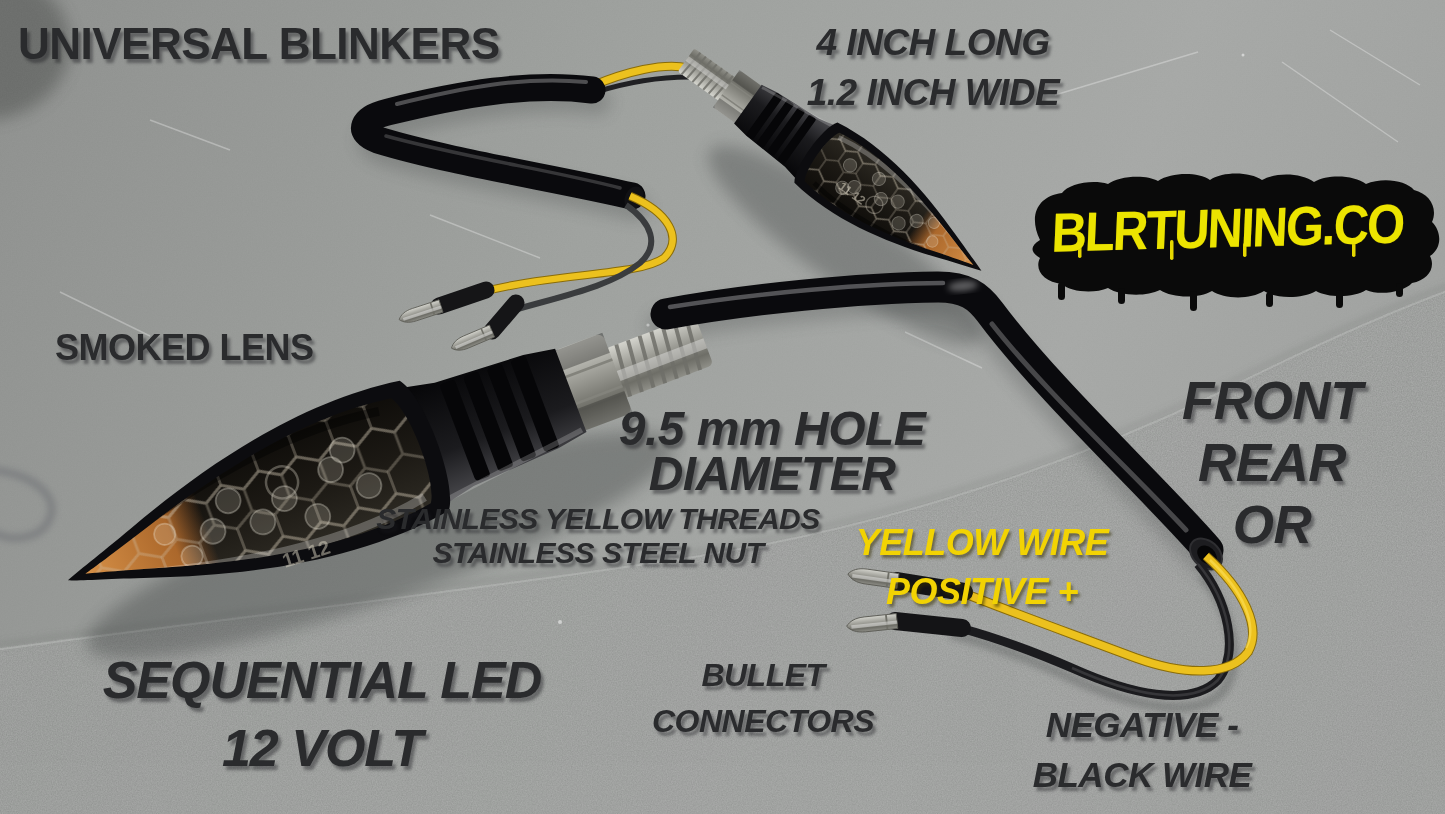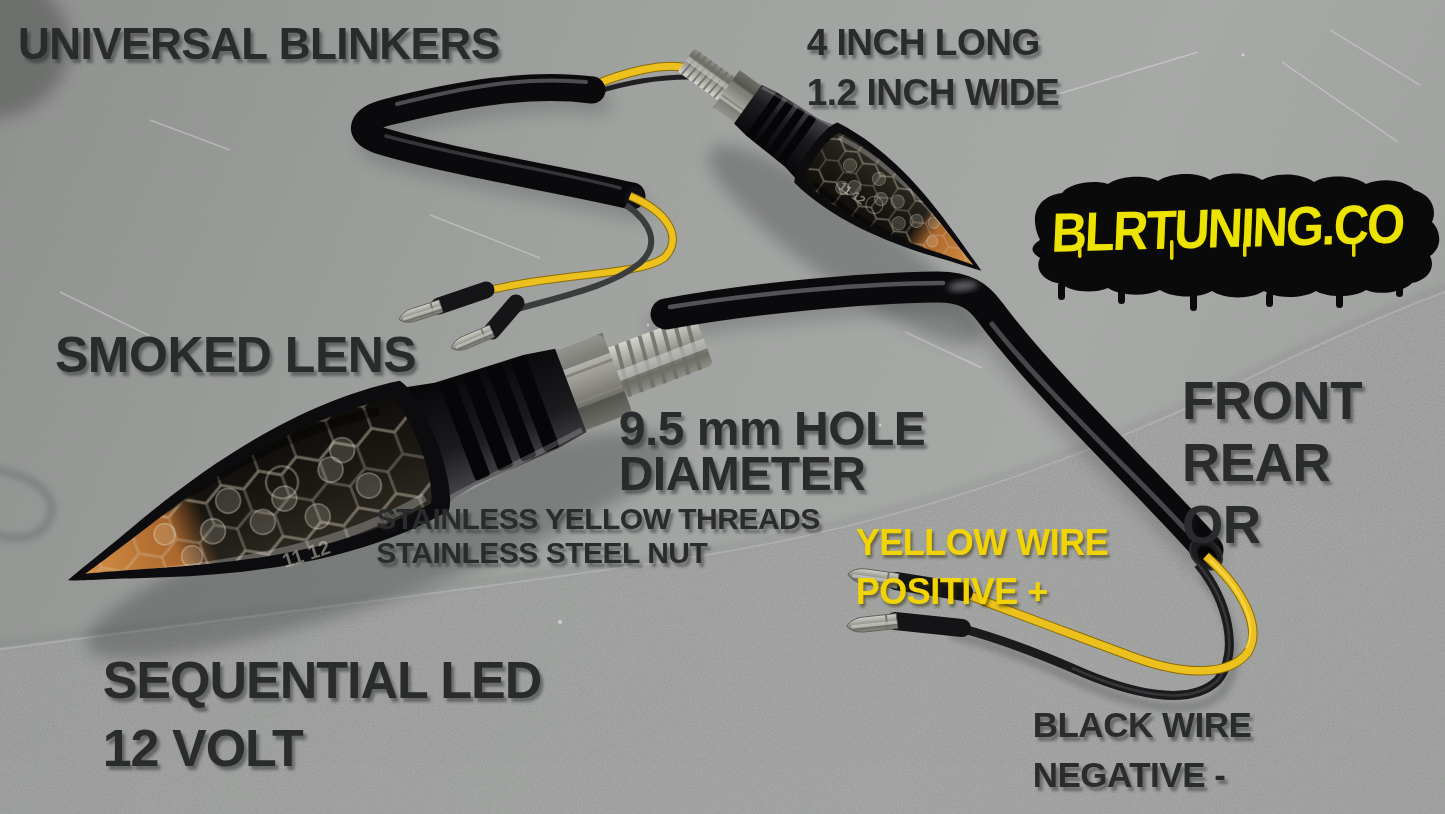"4 INCH LONG" .ctr { font-style: none -> italic; text-align: left -> center }
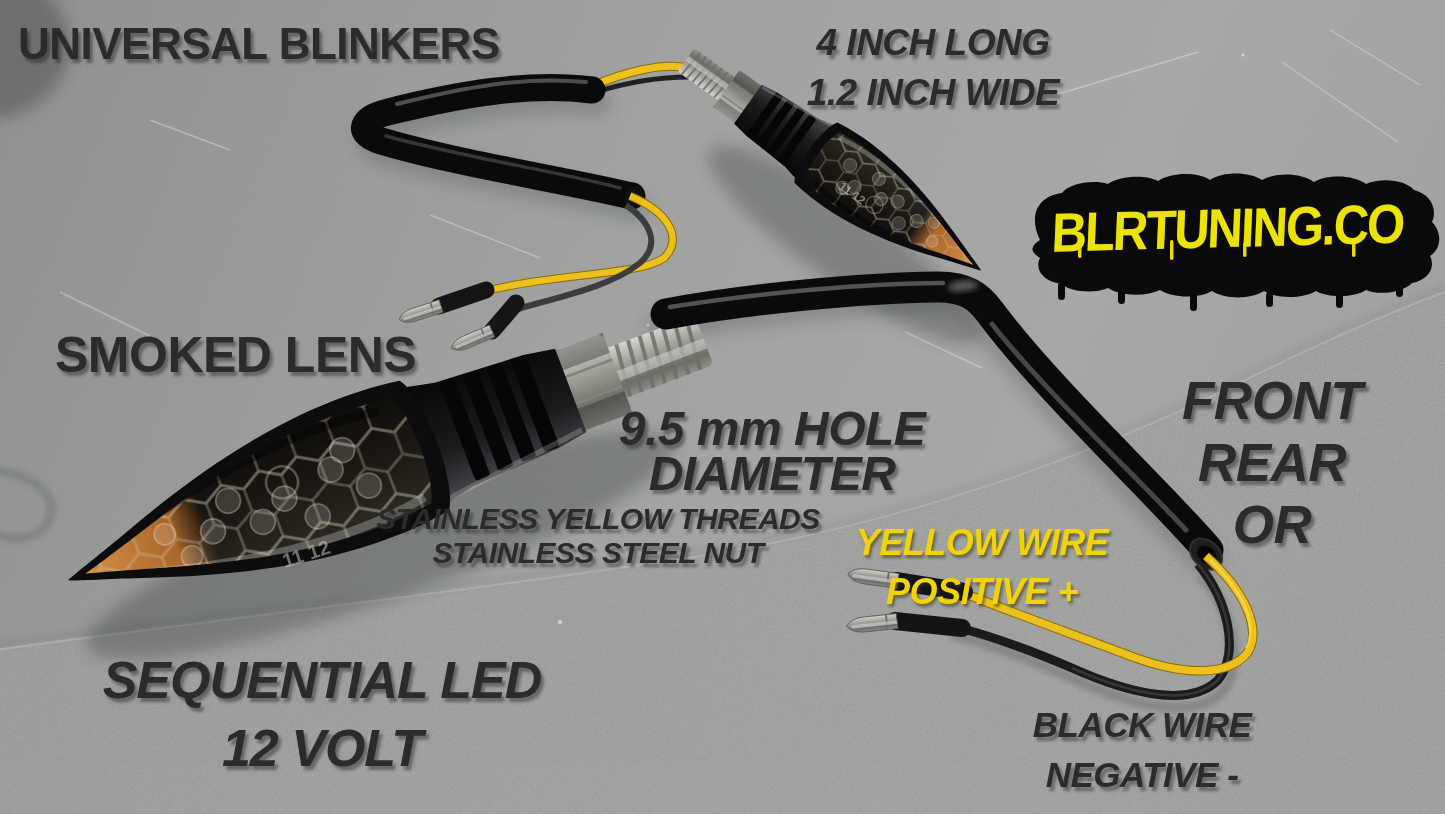"SMOKED LENS" div.lbl { font-size: 50px -> 36px }
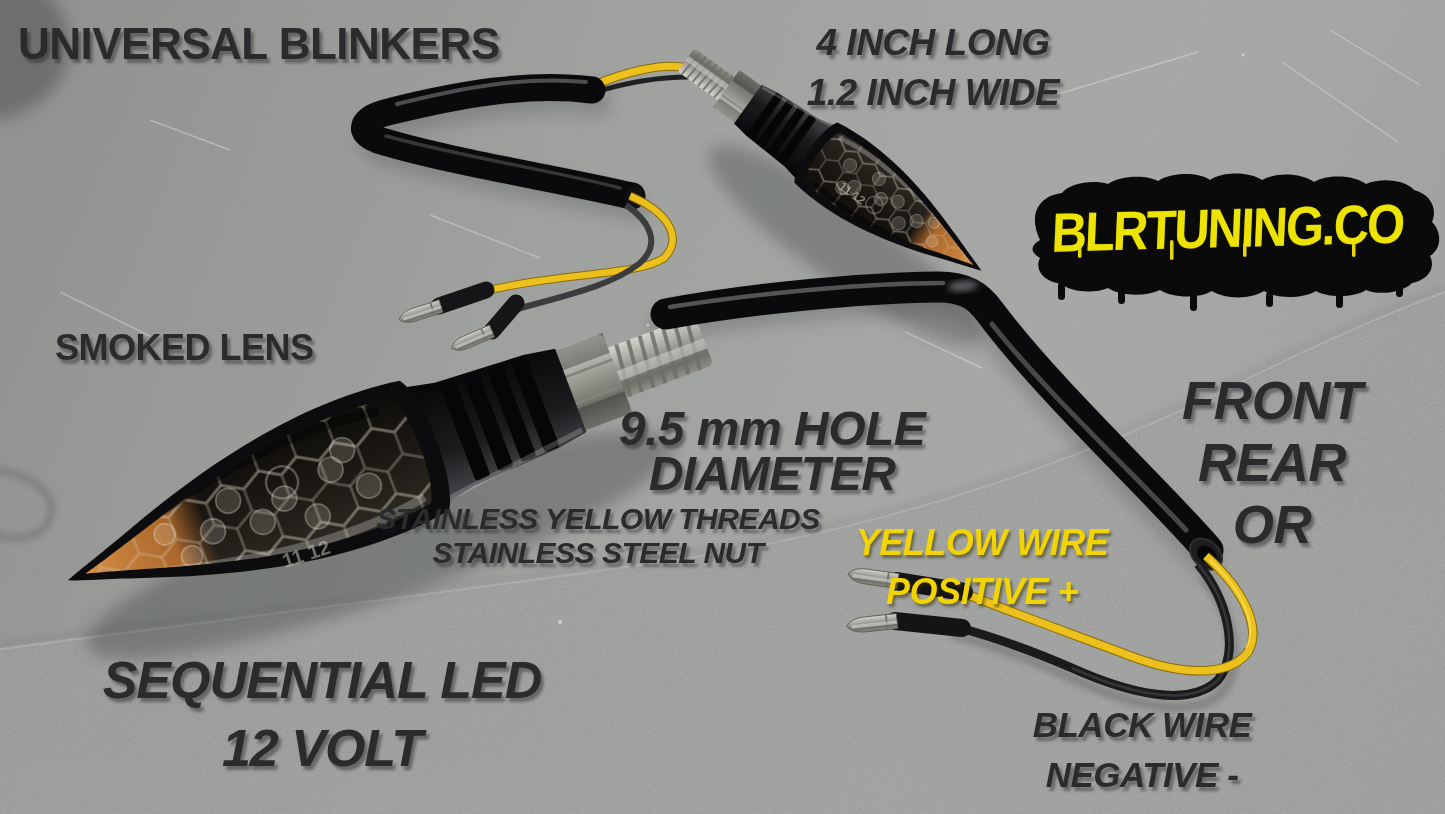"BULLET" div.lbl { html: none -> <div> <span>BULLET</span> <span>CONNECTORS</span> </div> }
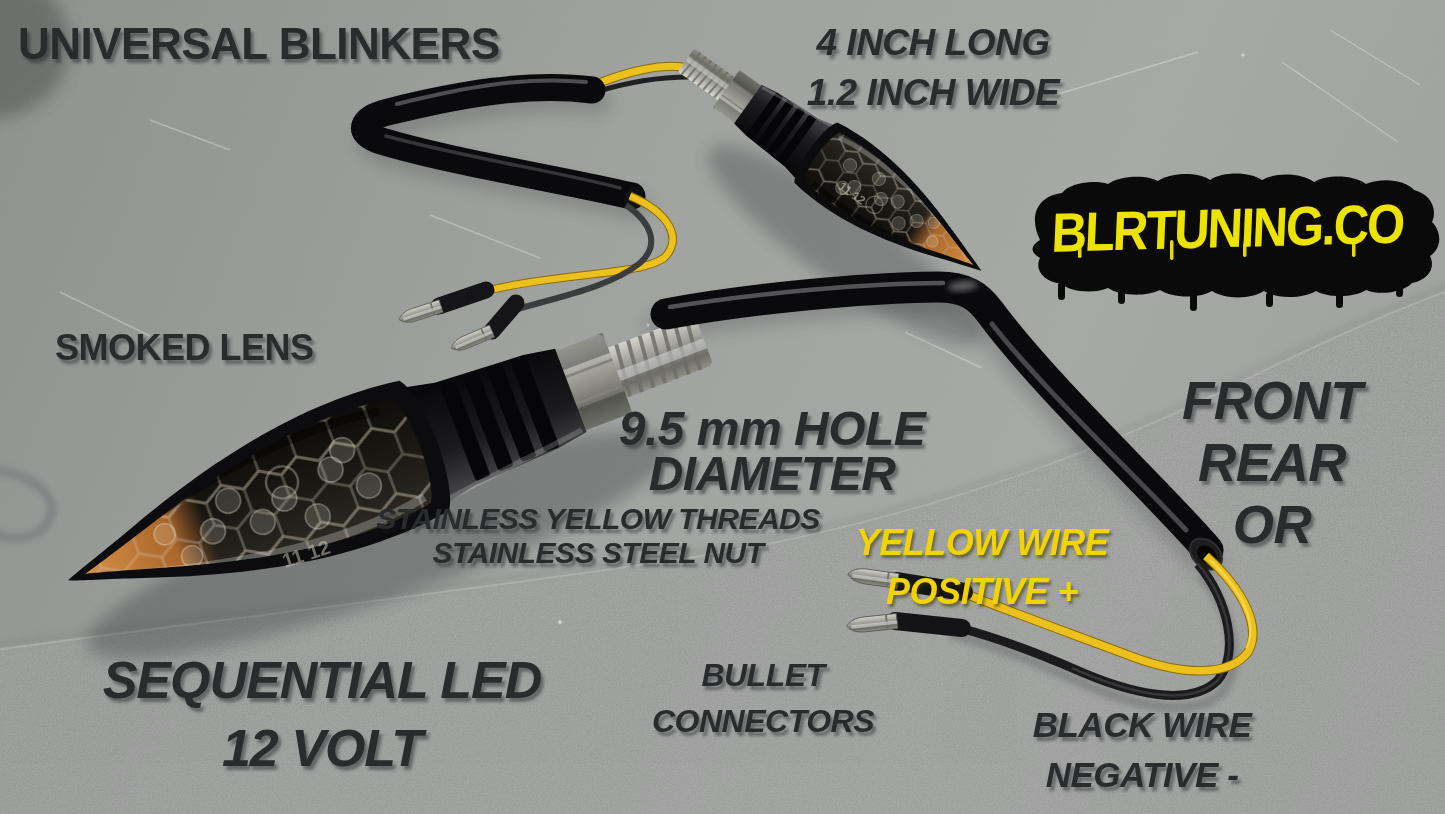"BLACK WIRE" span.ln { order: before "NEGATIVE -" -> after "NEGATIVE -" }
